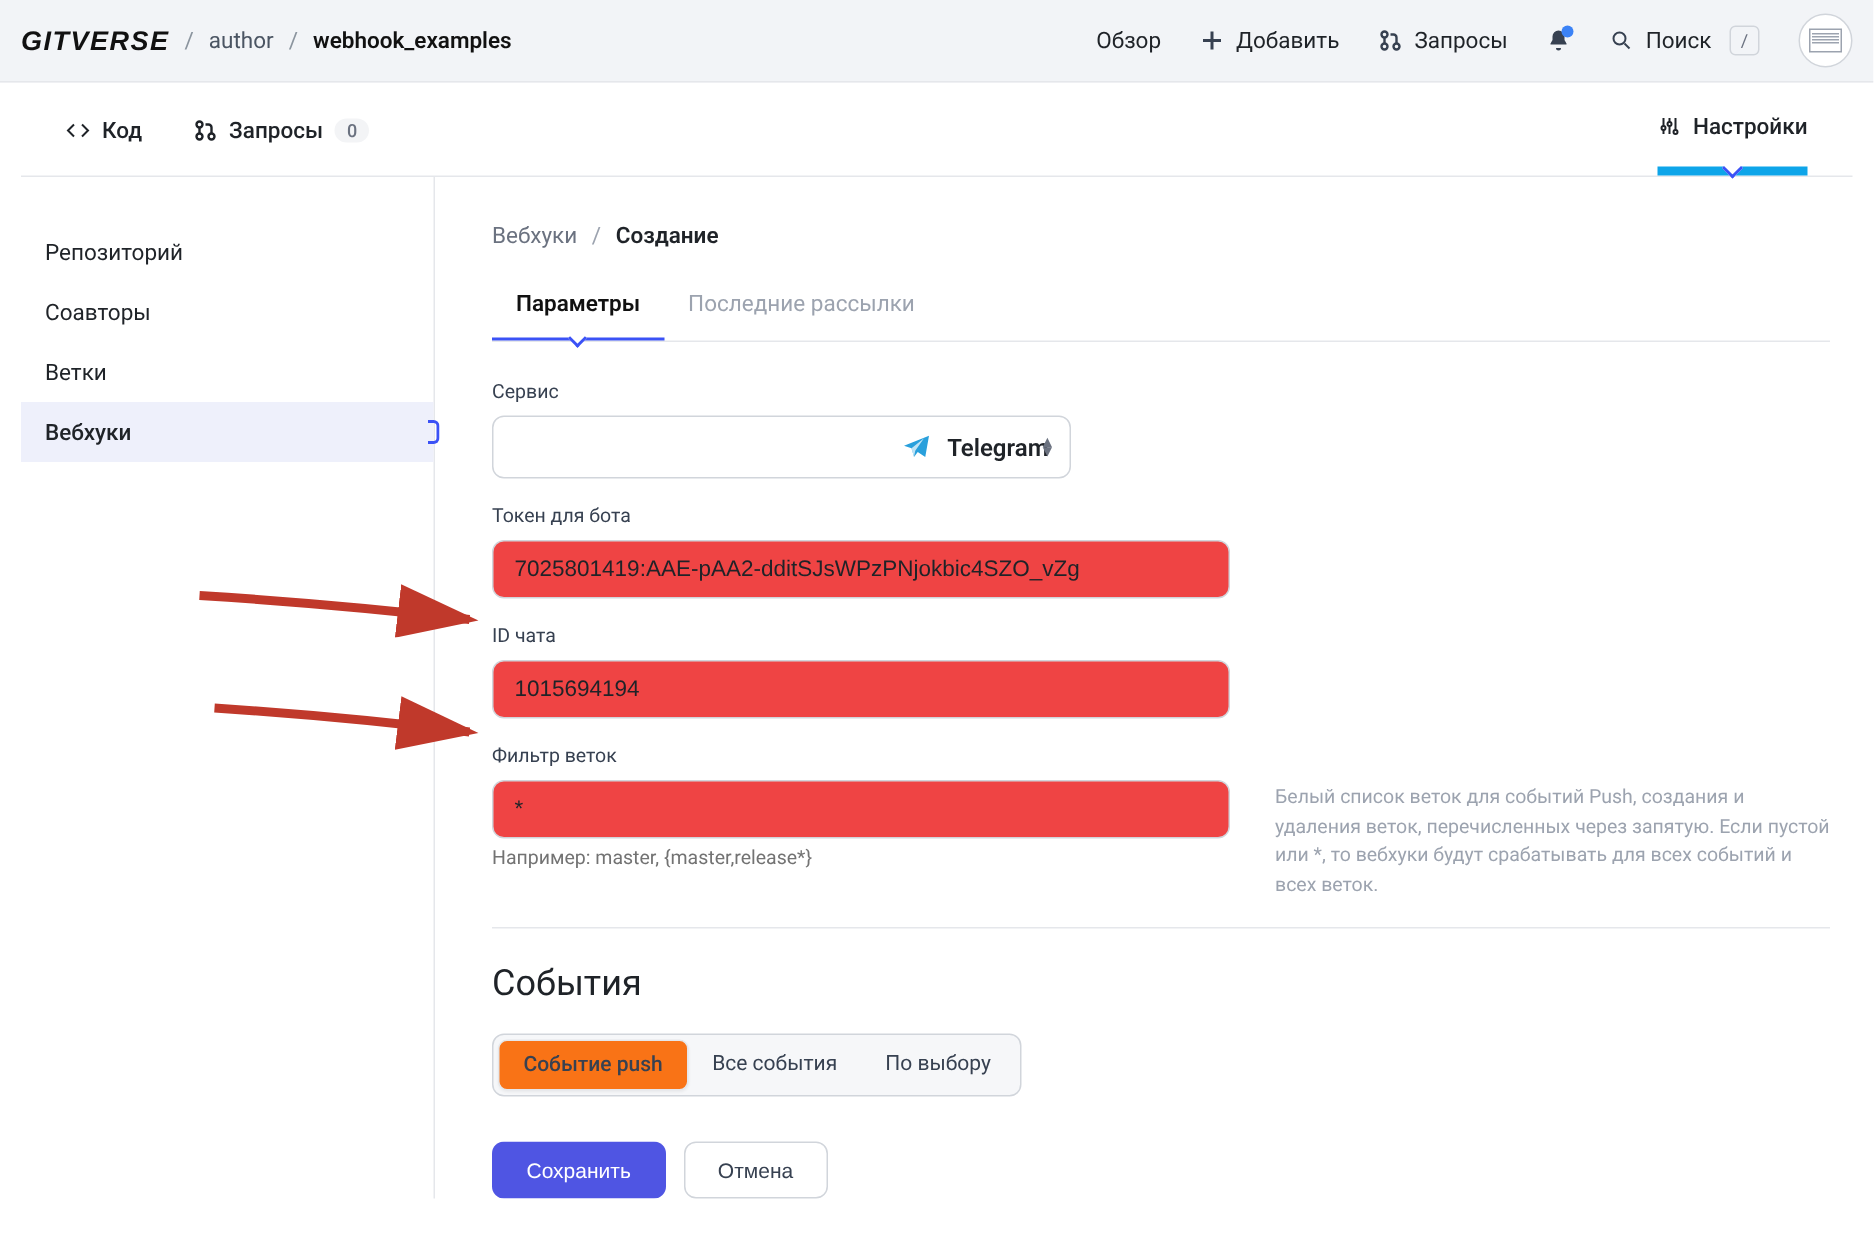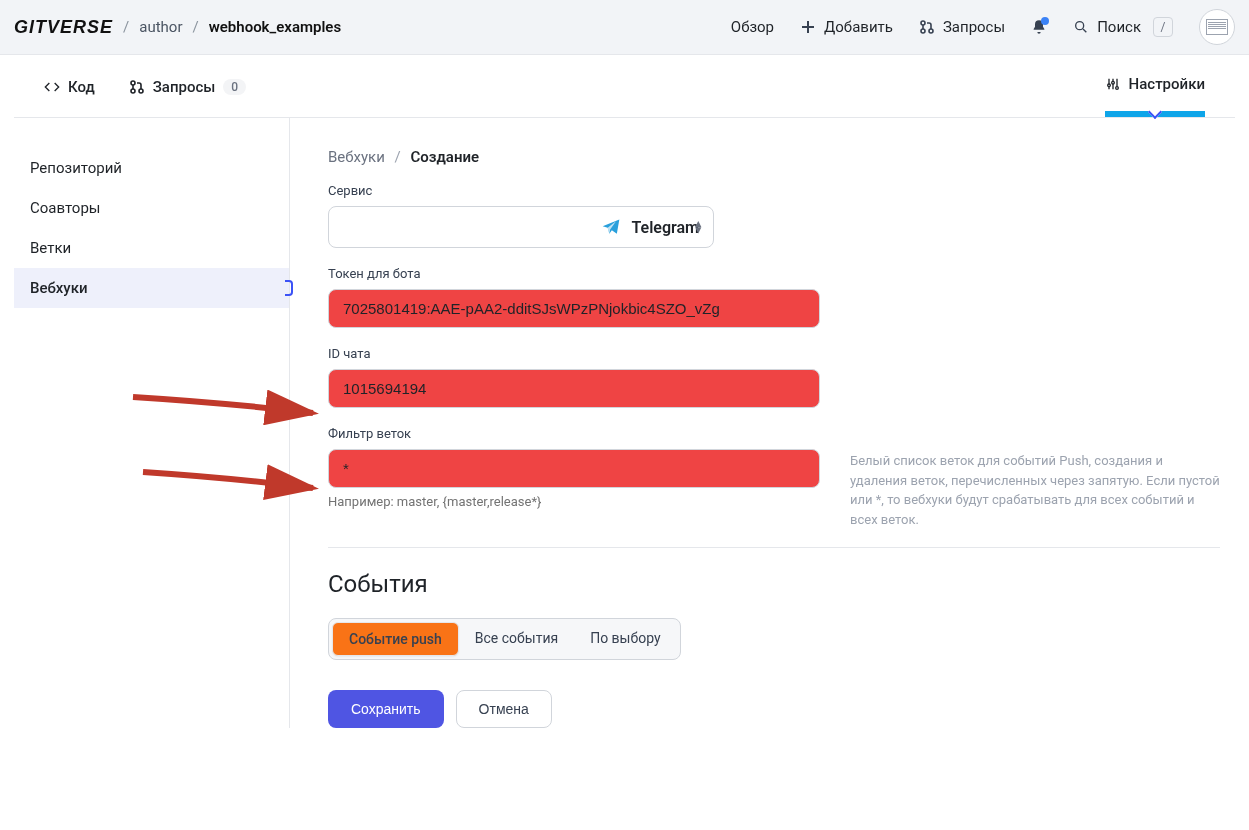"Параметры" div.inner-tabs { html: none -> <div> <div>Параметры</div> <div>Последние рассылки</div> </div> }
